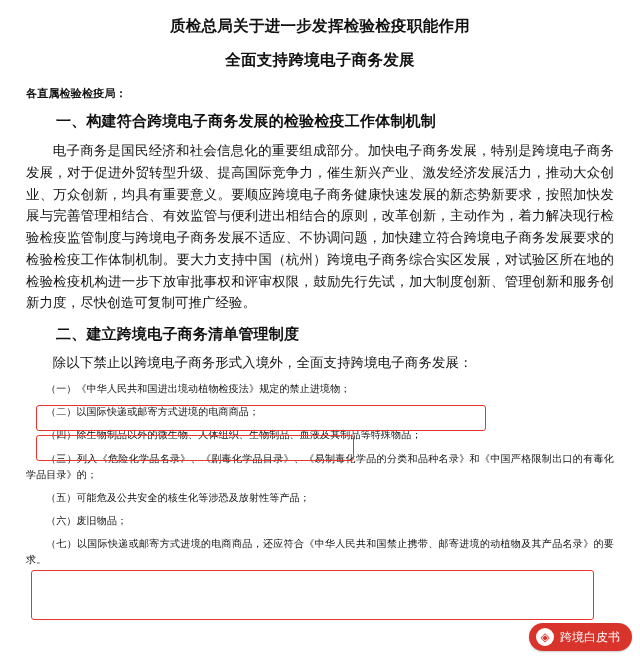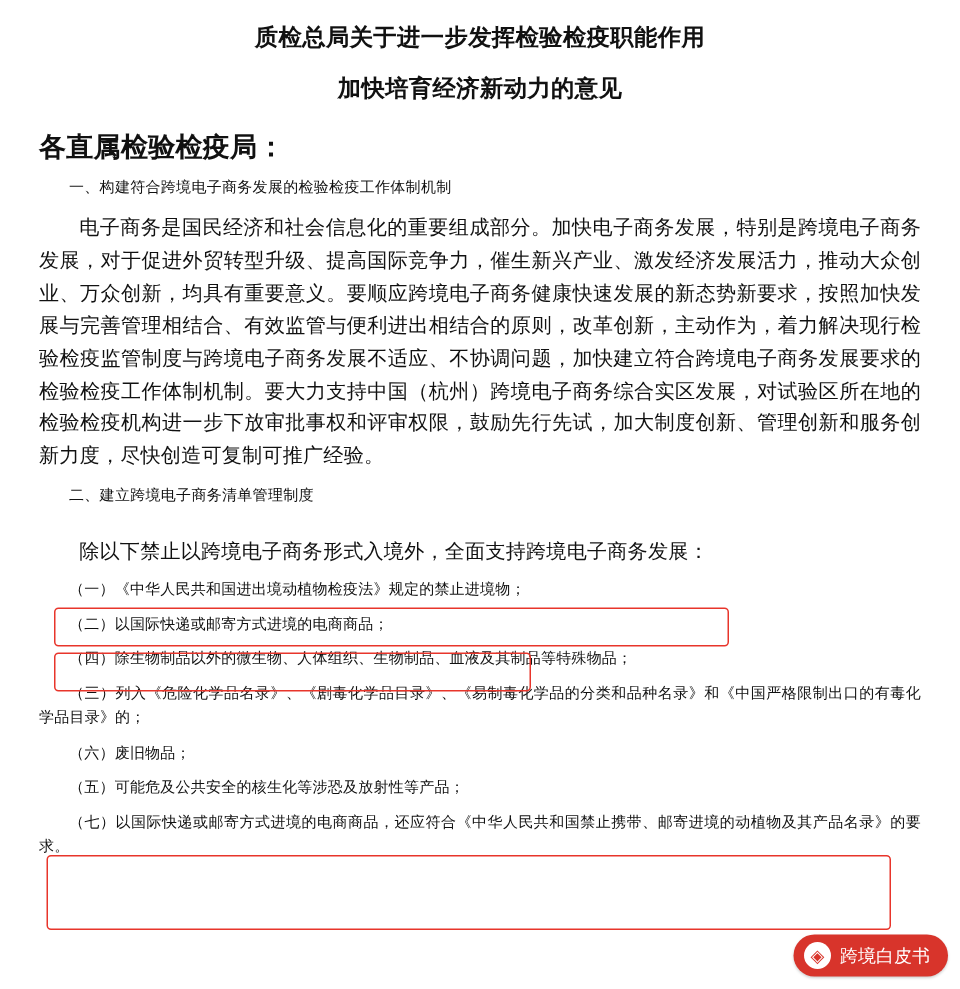"加快培育经济新动力的意见" div.l2 { text: 加快培育经济新动力的意见 -> 全面支持跨境电子商务发展 }
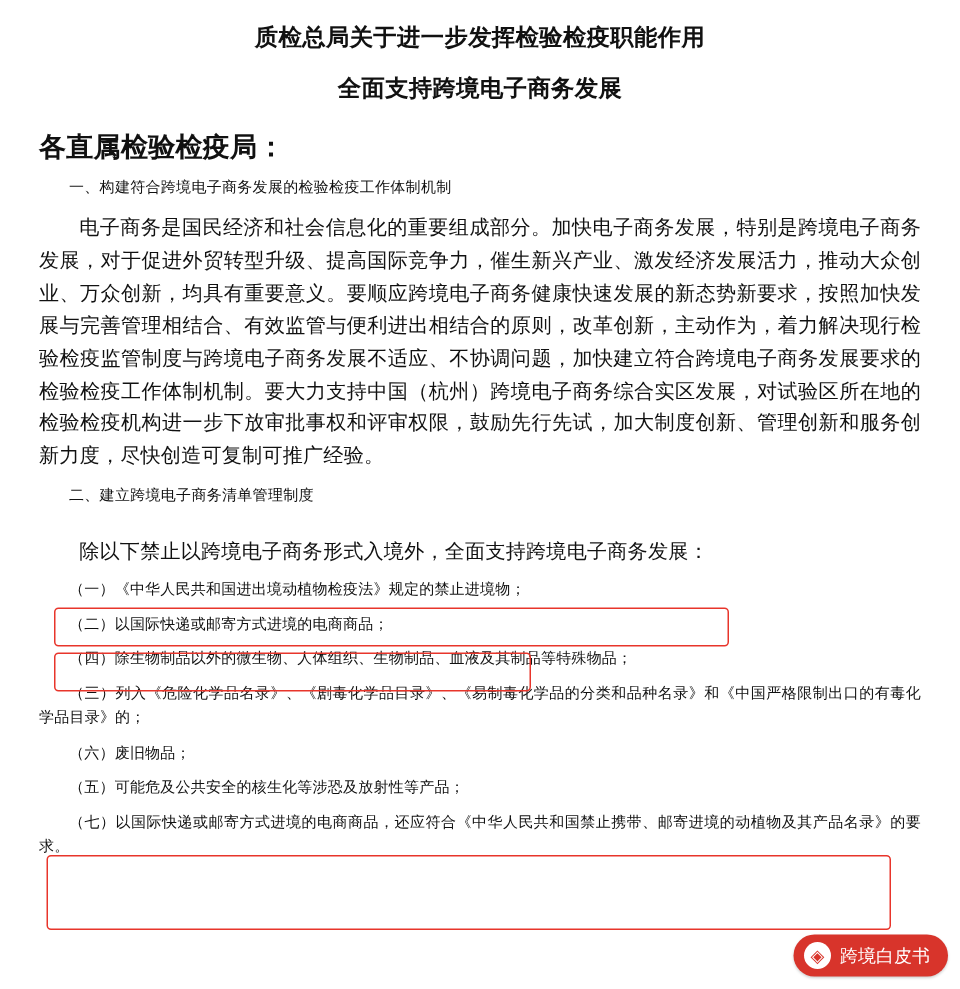"各直属检验检疫局：" .salutation { font-size: 18px -> 11px }
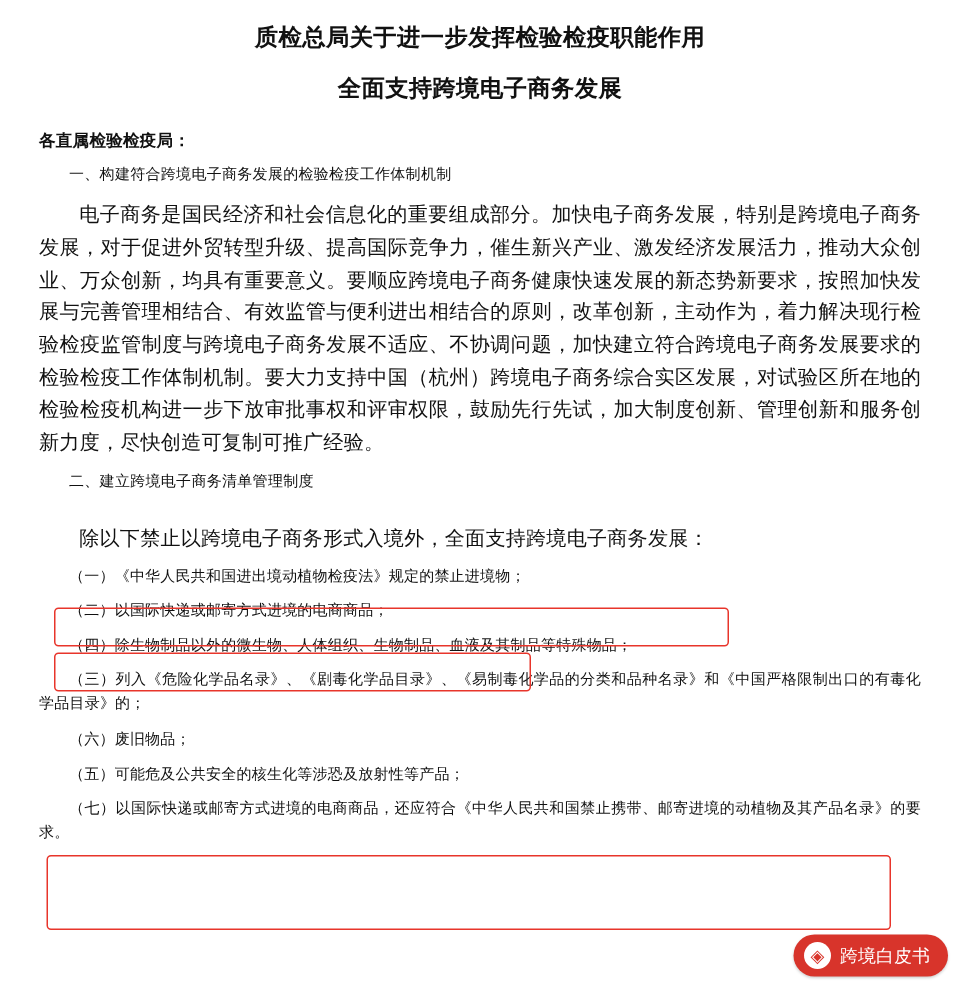"一、构建符合跨境电子商务发展的检验检疫工作体制机制" .sec { font-size: 10px -> 15px; font-weight: normal -> bold }
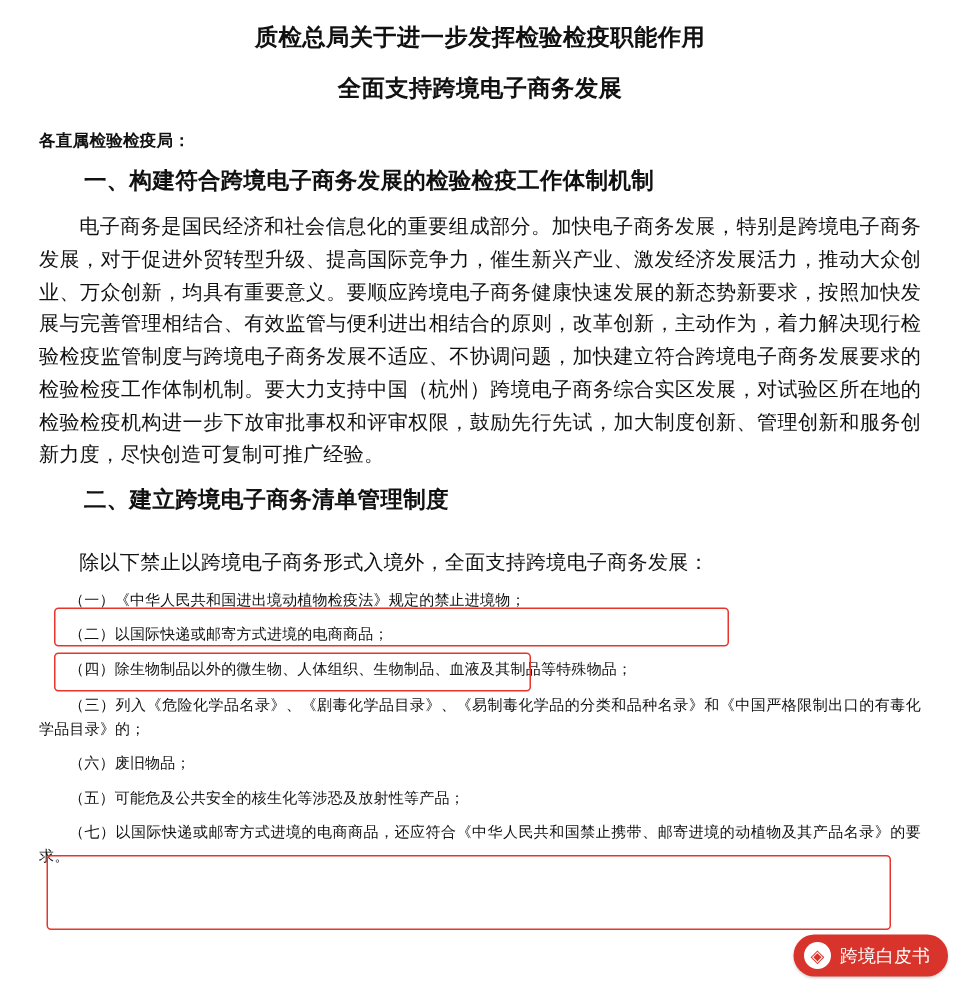"除以下禁止以跨境电子商务形式入境外，全面支持跨境电子商务发展：" p.tight { margin-top: 18px -> 6px }
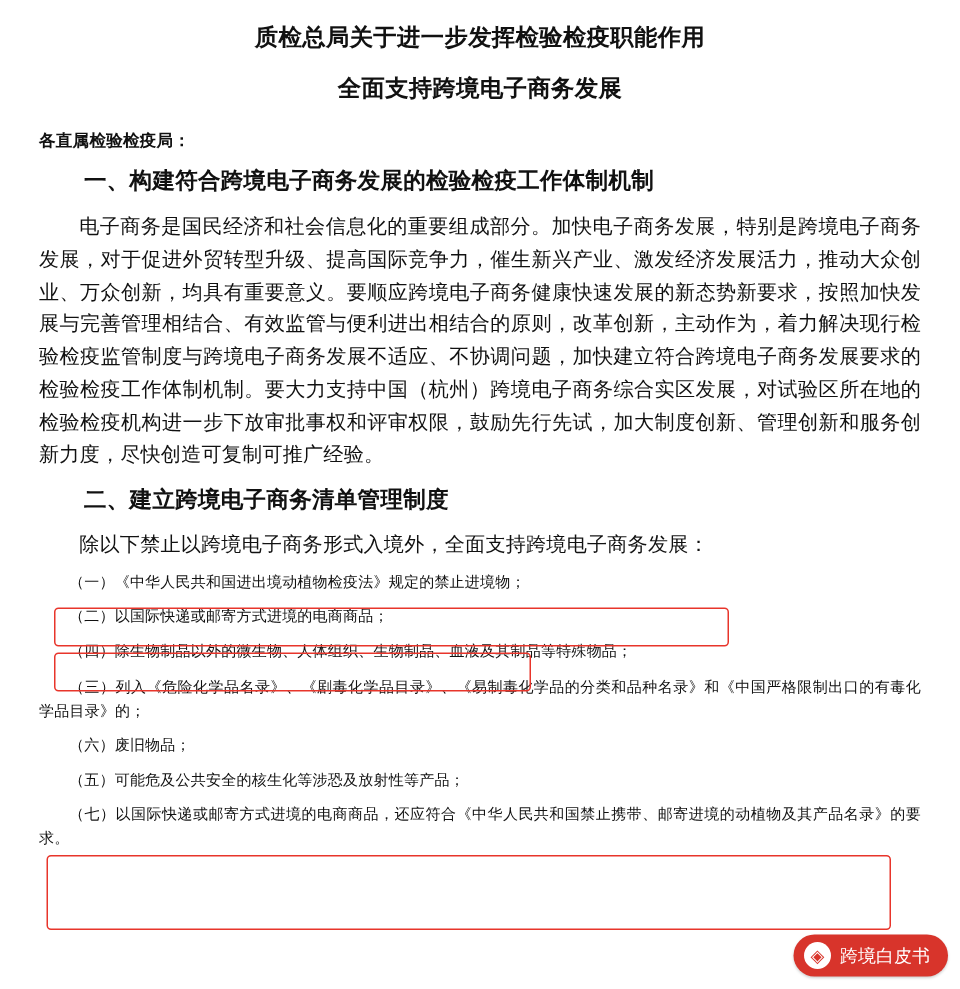"（六）废旧物品；" div.item { order: before "（五）可能危及公共安全的核生化等涉恐及放射性等产品；" -> after "（五）可能危及公共安全的核生化等涉恐及放射性等产品；" }
